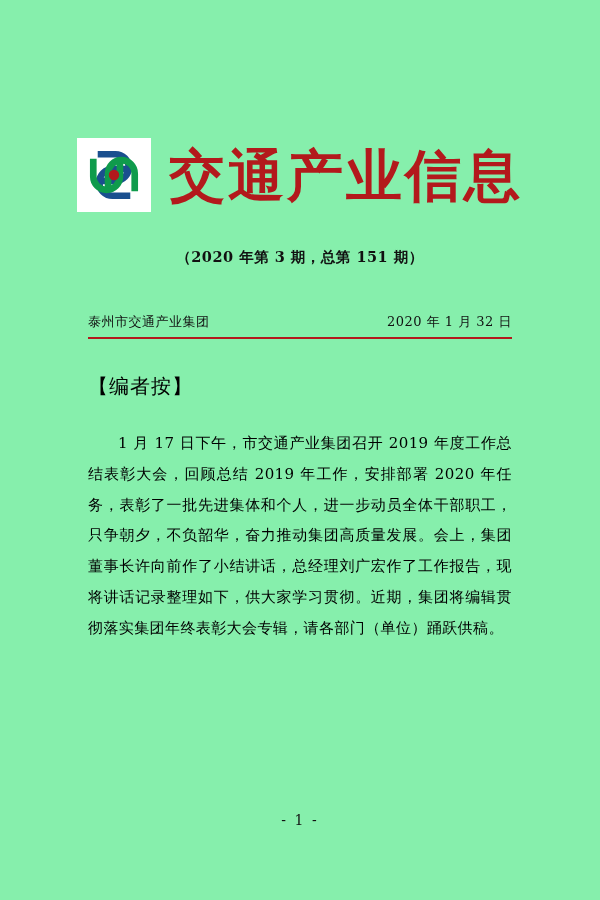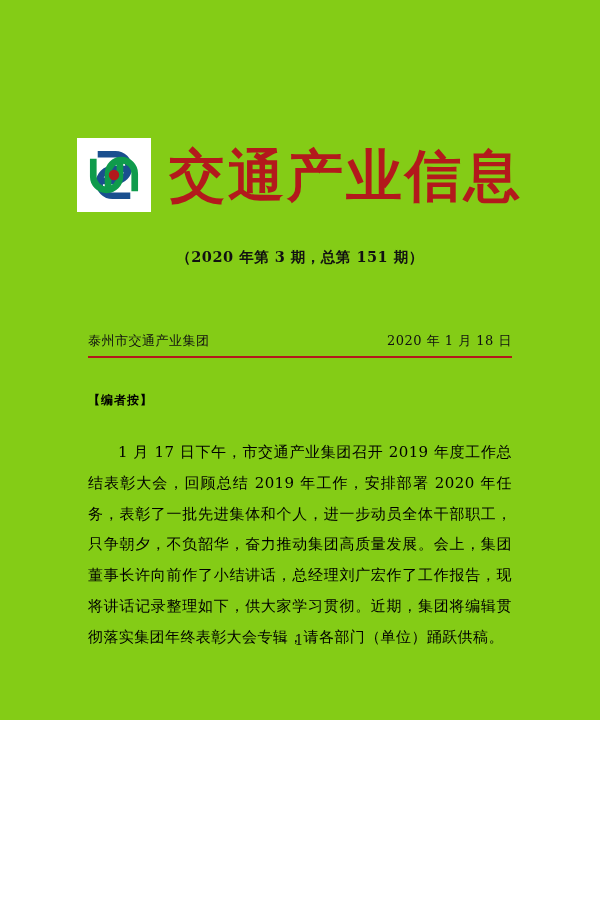"交通产业信息" .page { background: #84cc16 -> #86efac; height: 720px -> 900px }
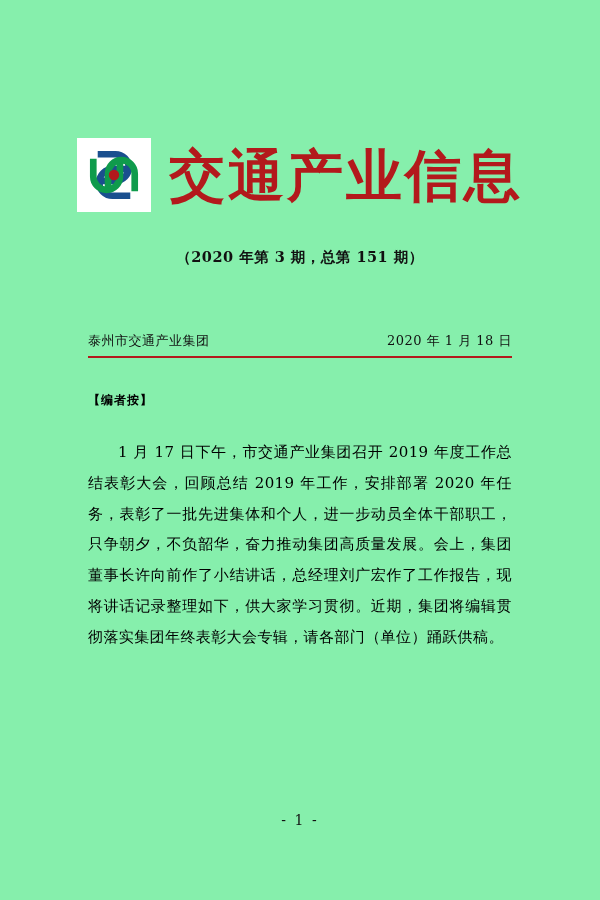"泰州市交通产业集团" .meta-row { margin: 65px 88px 0 88px -> 46px 88px 0 88px }
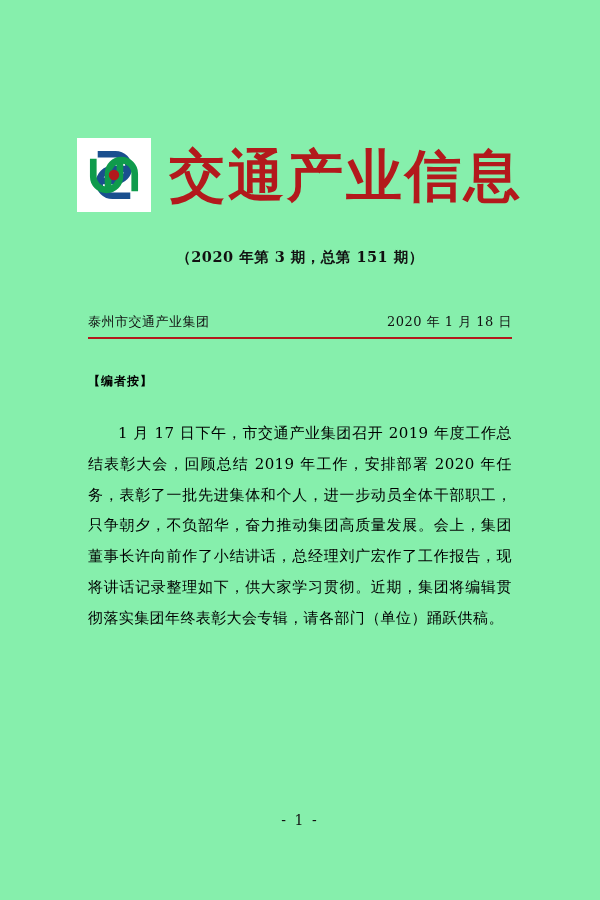"2020 年 1 月 18" span.meta-right { text: 18 -> 32 }
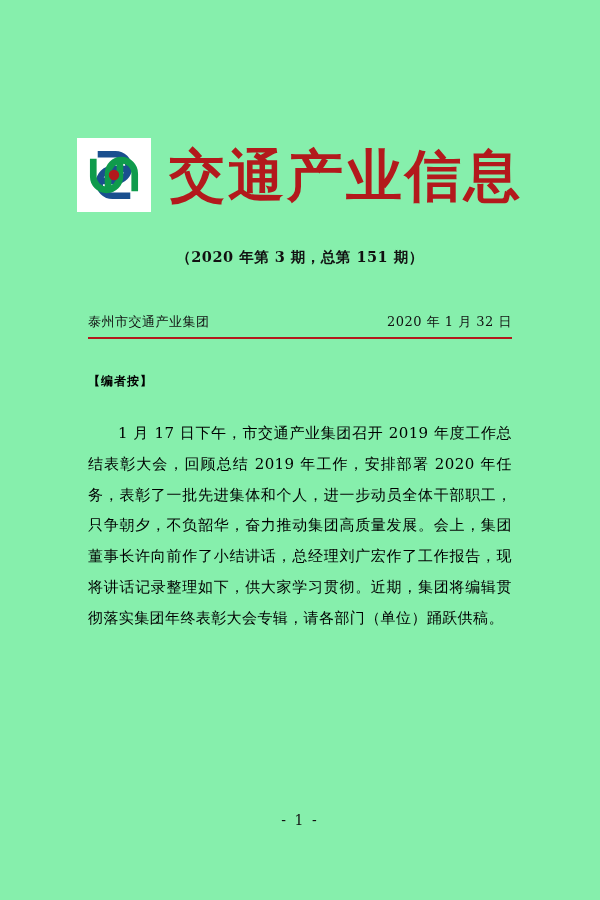"【编者按】" .section-heading { font-size: 12px -> 20px; font-weight: bold -> normal }
